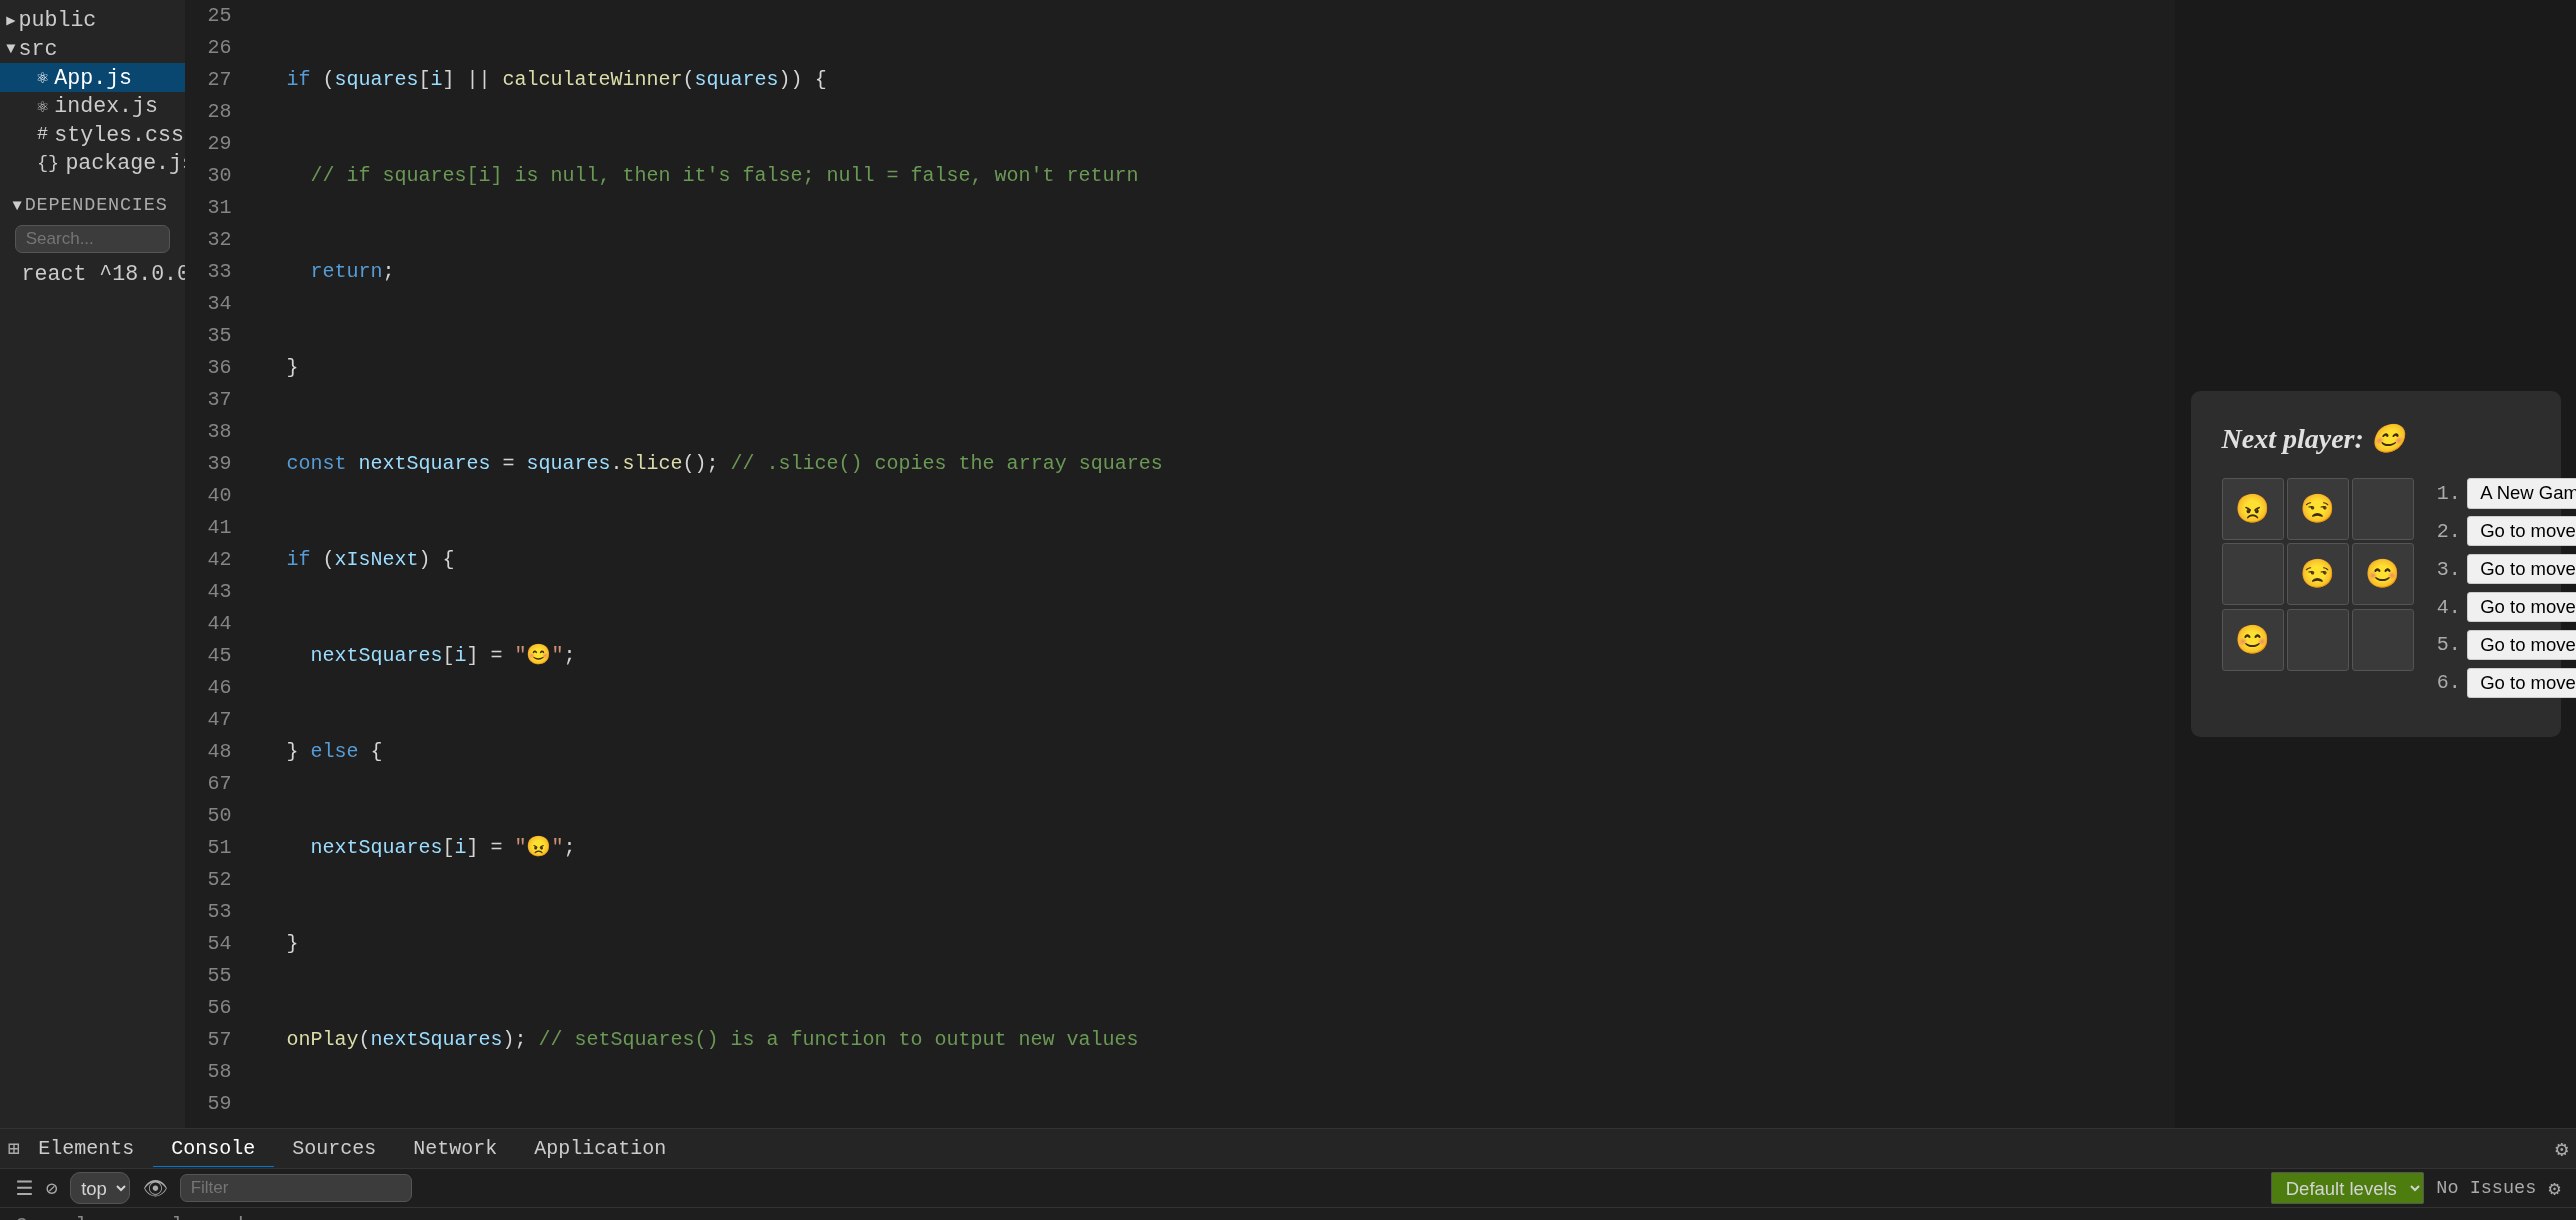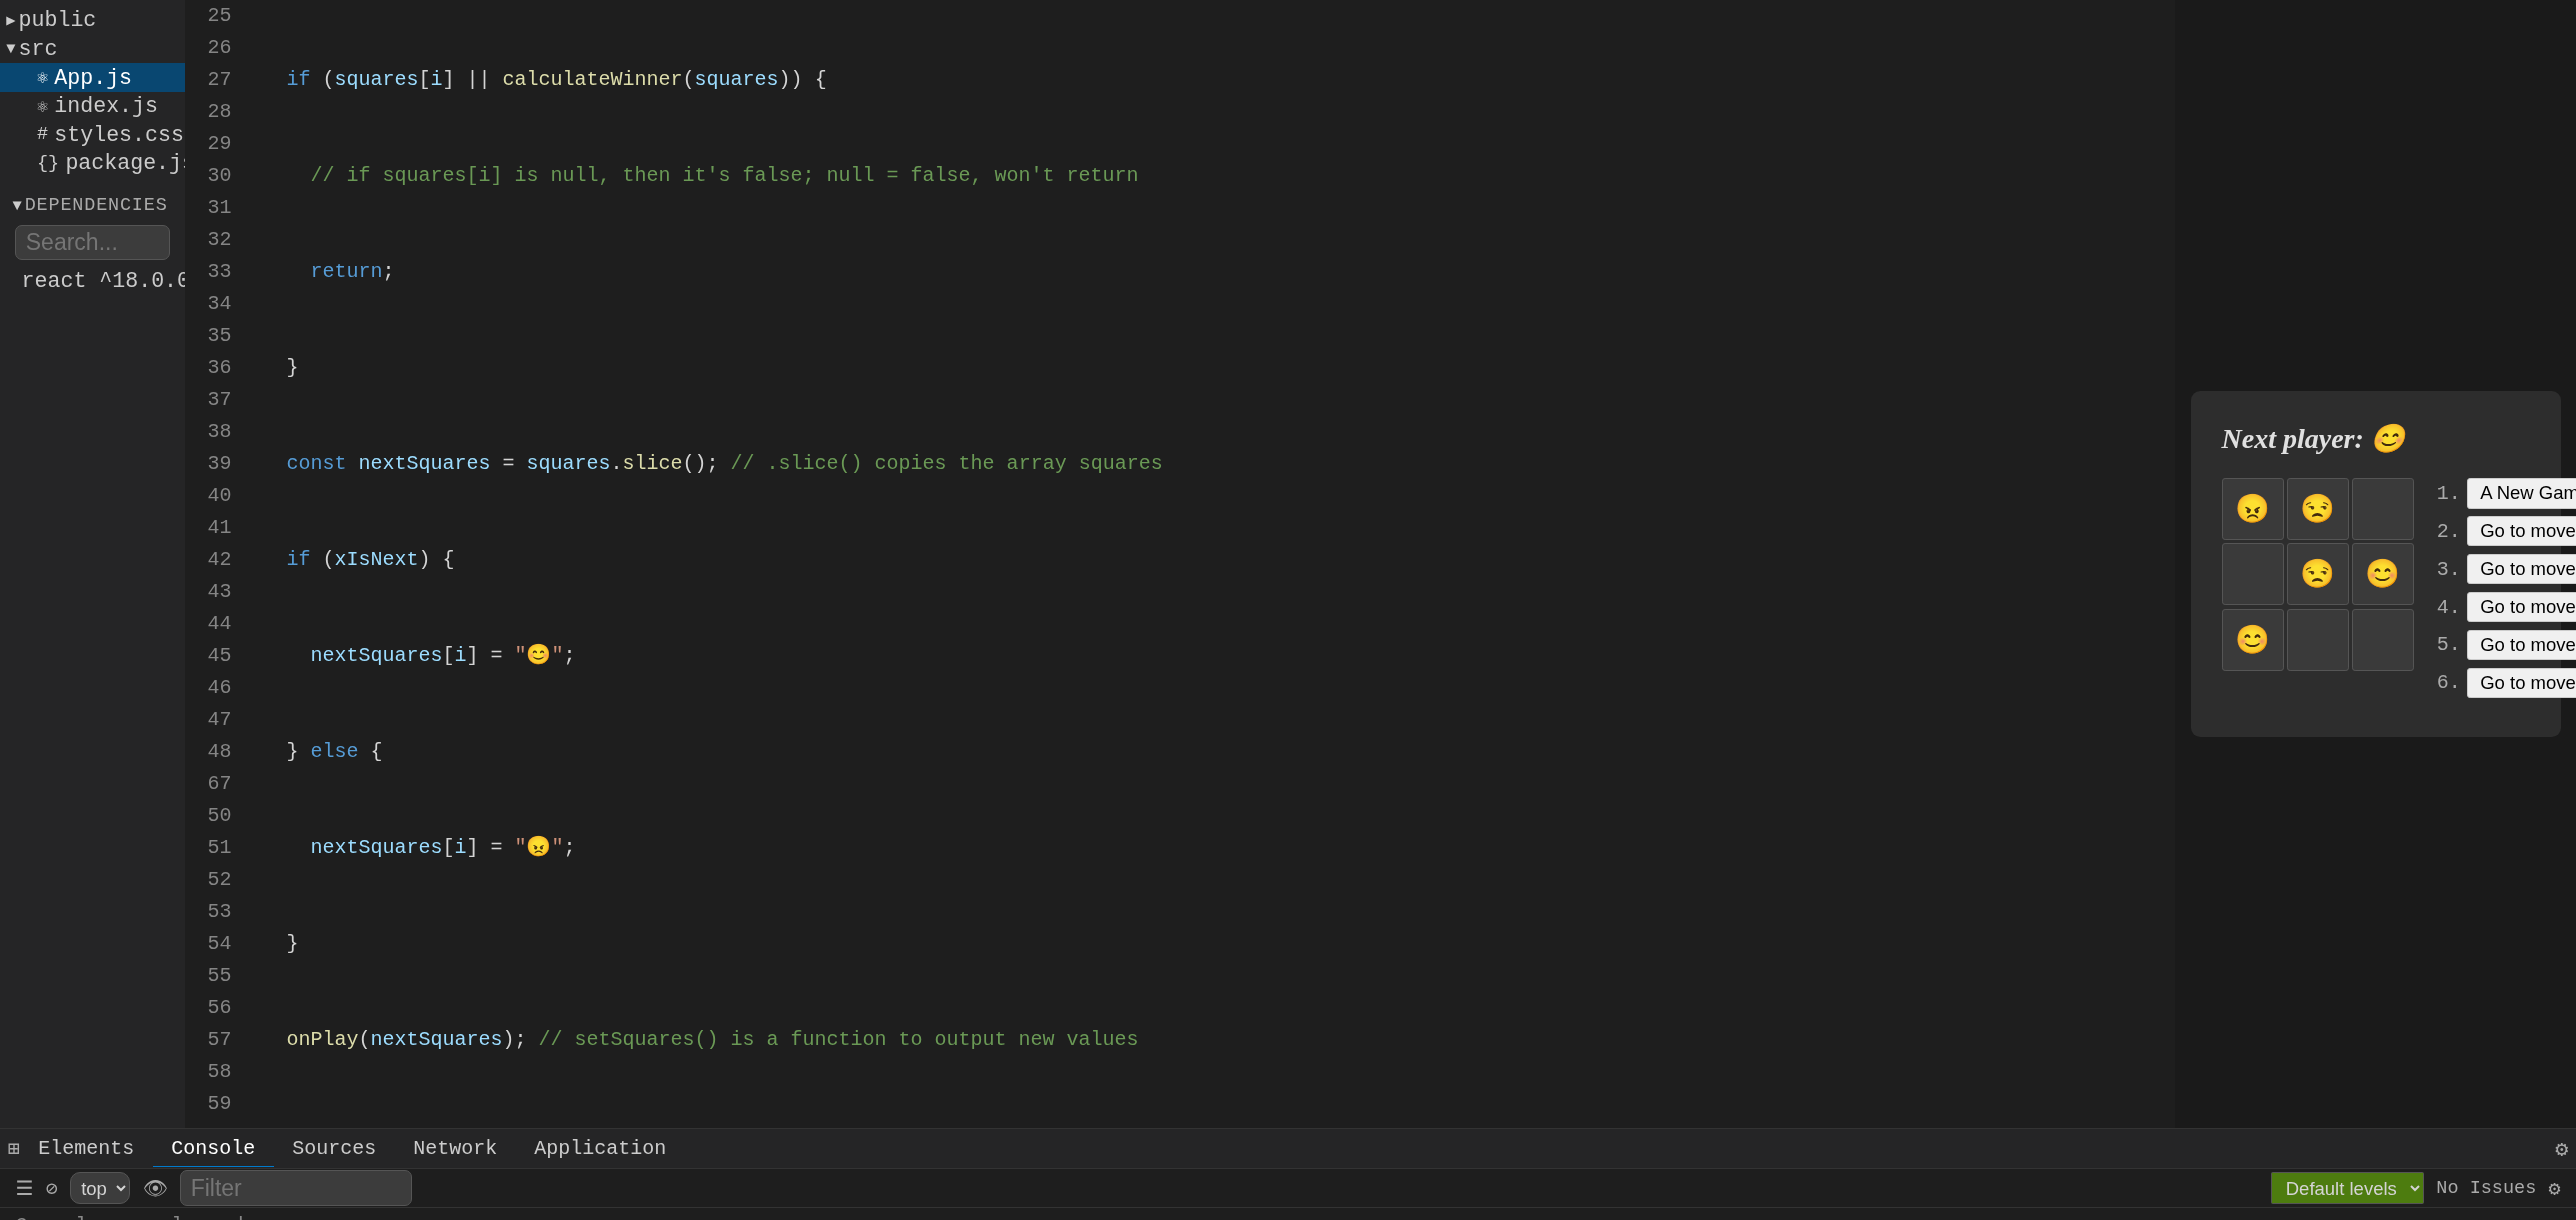"Search..." .console-filter { font-size: 23px -> 17px }
